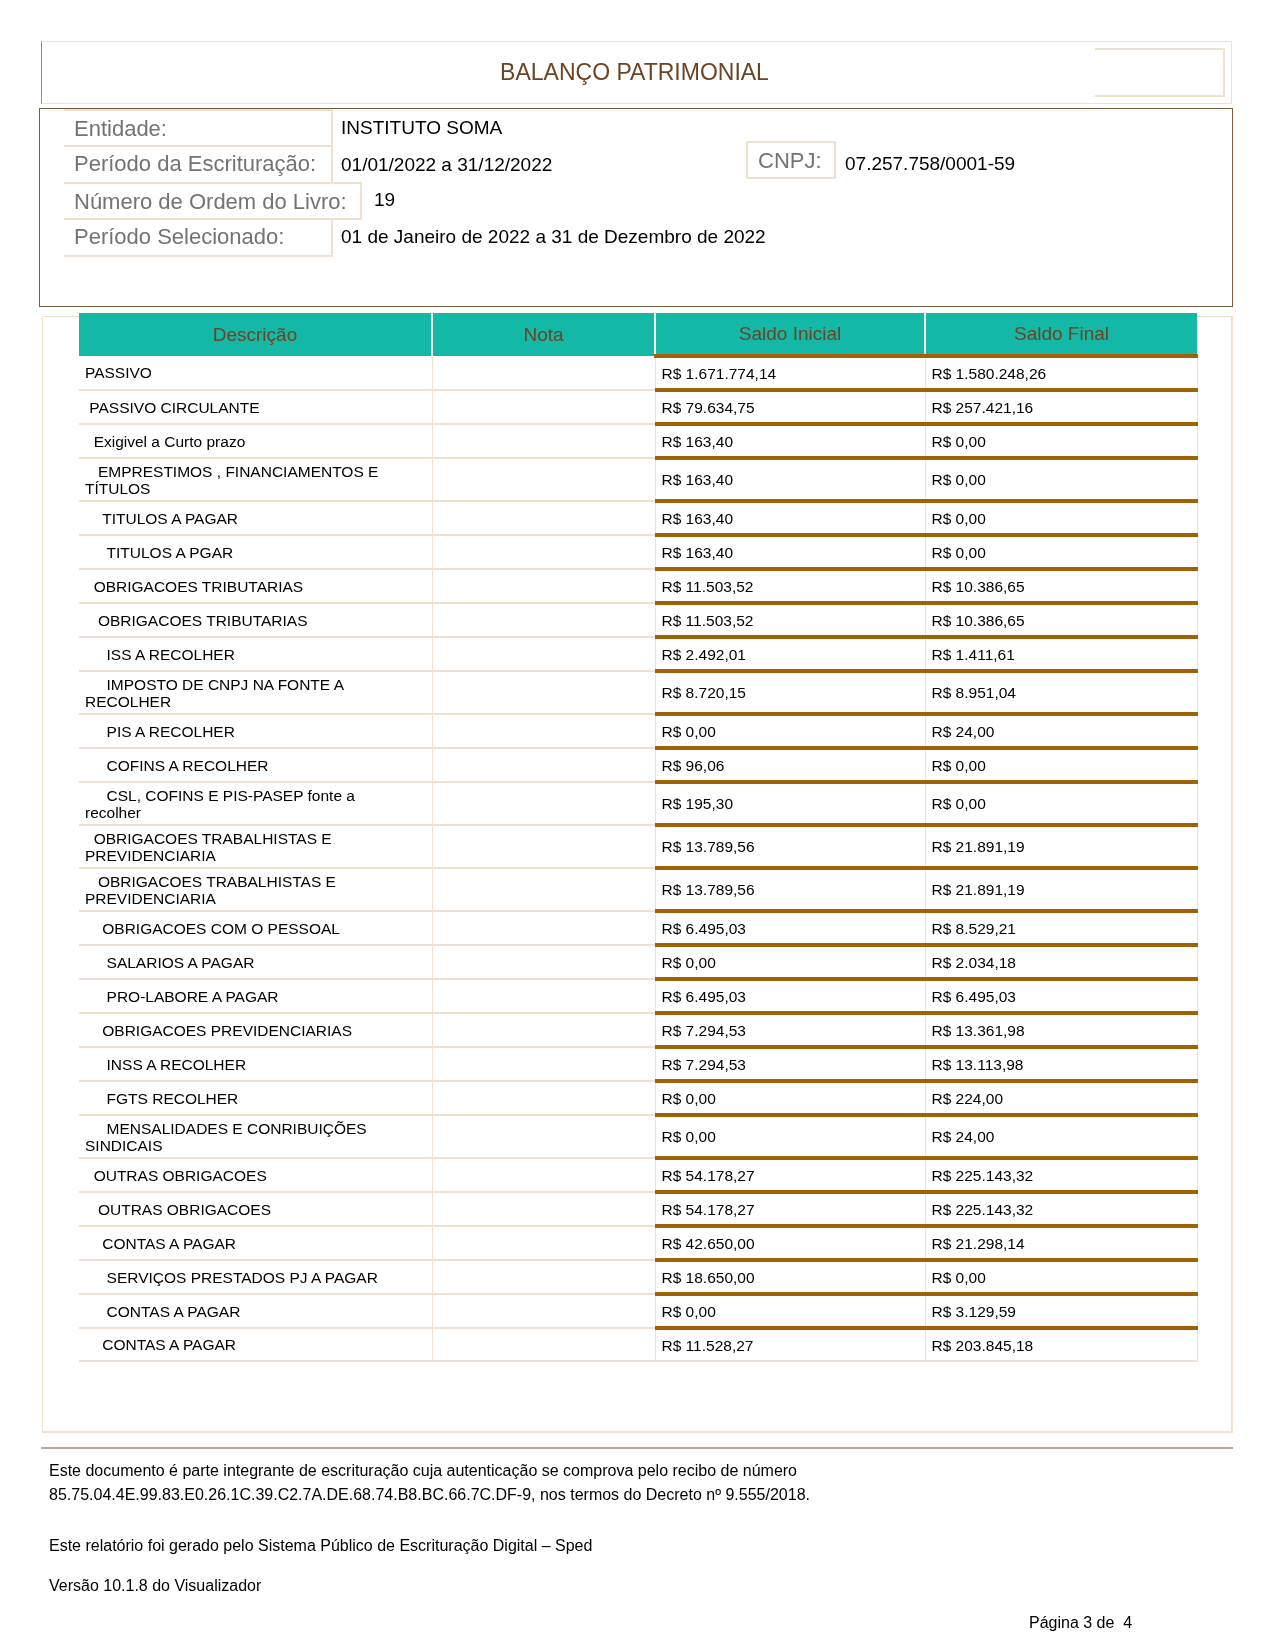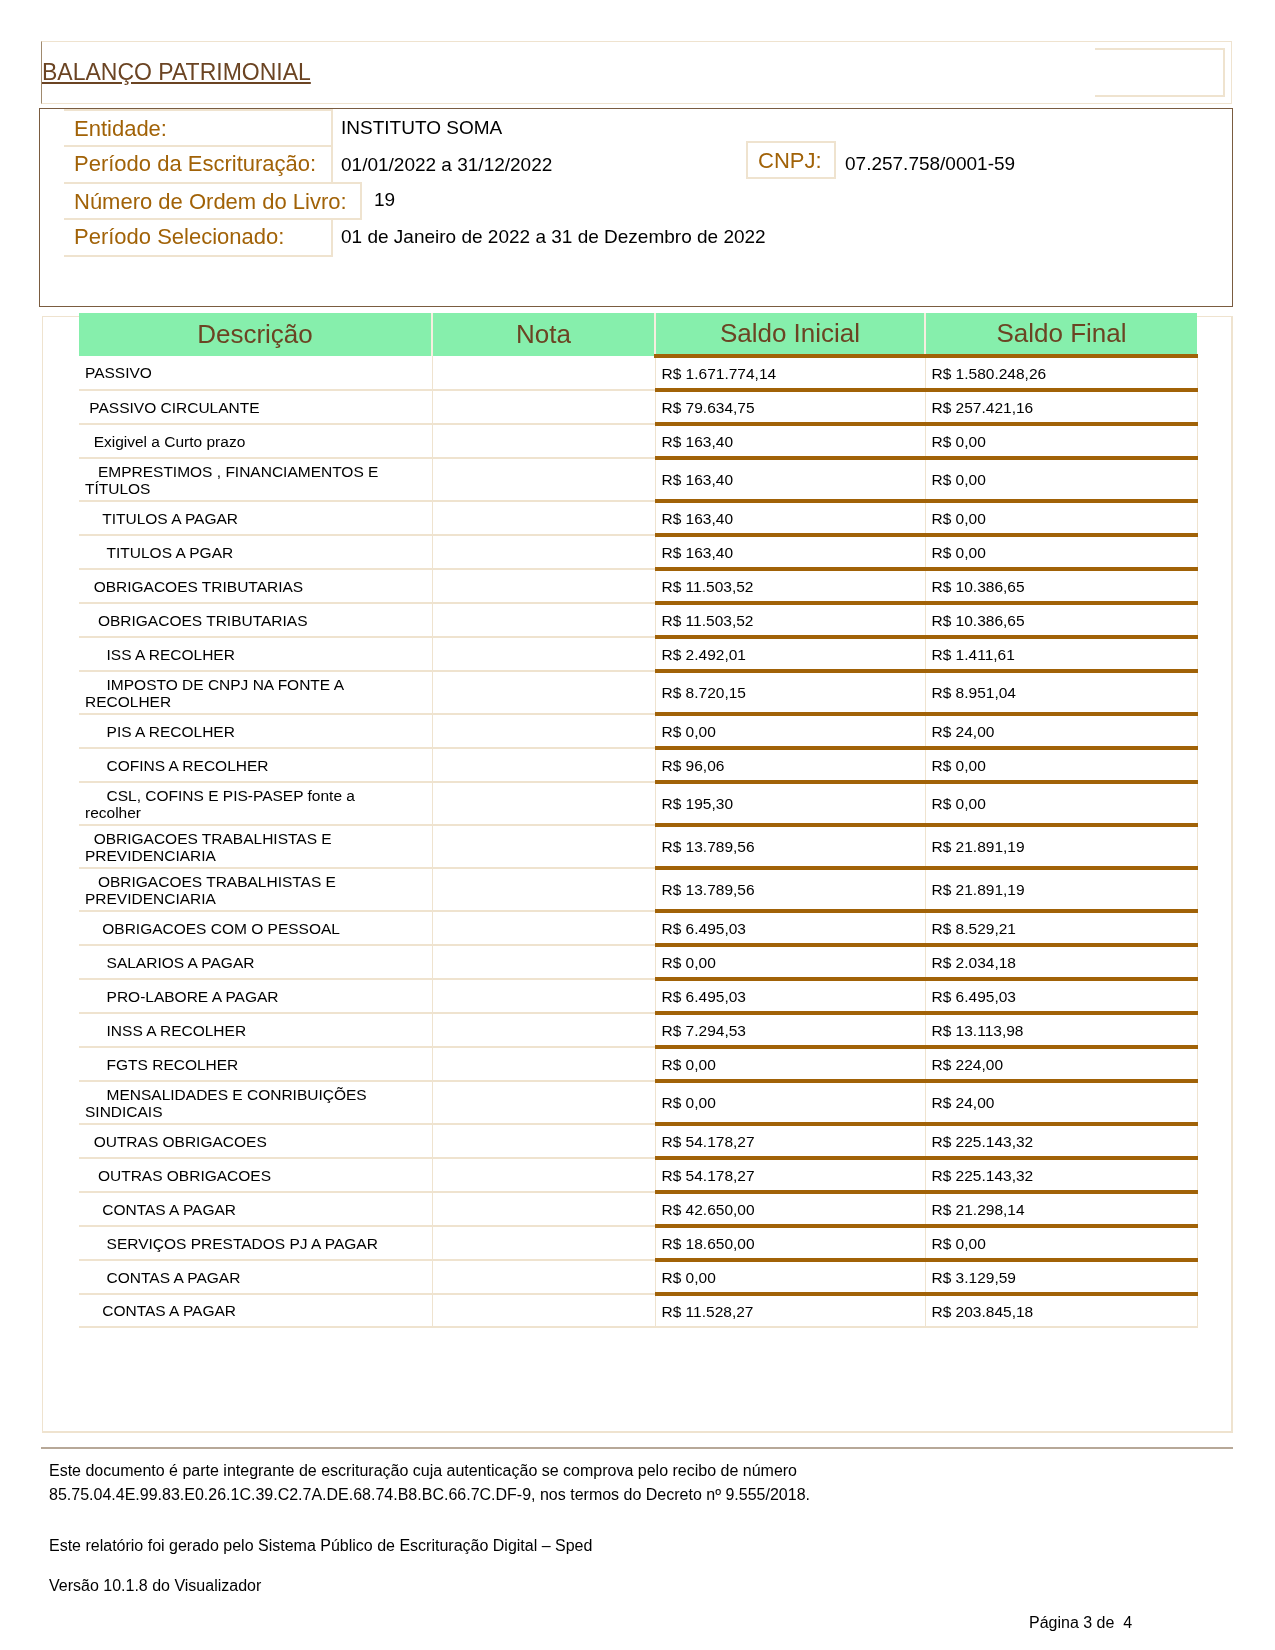"BALANÇO PATRIMONIAL" .title-box .title { text-align: none -> center; text-decoration: underline -> none }
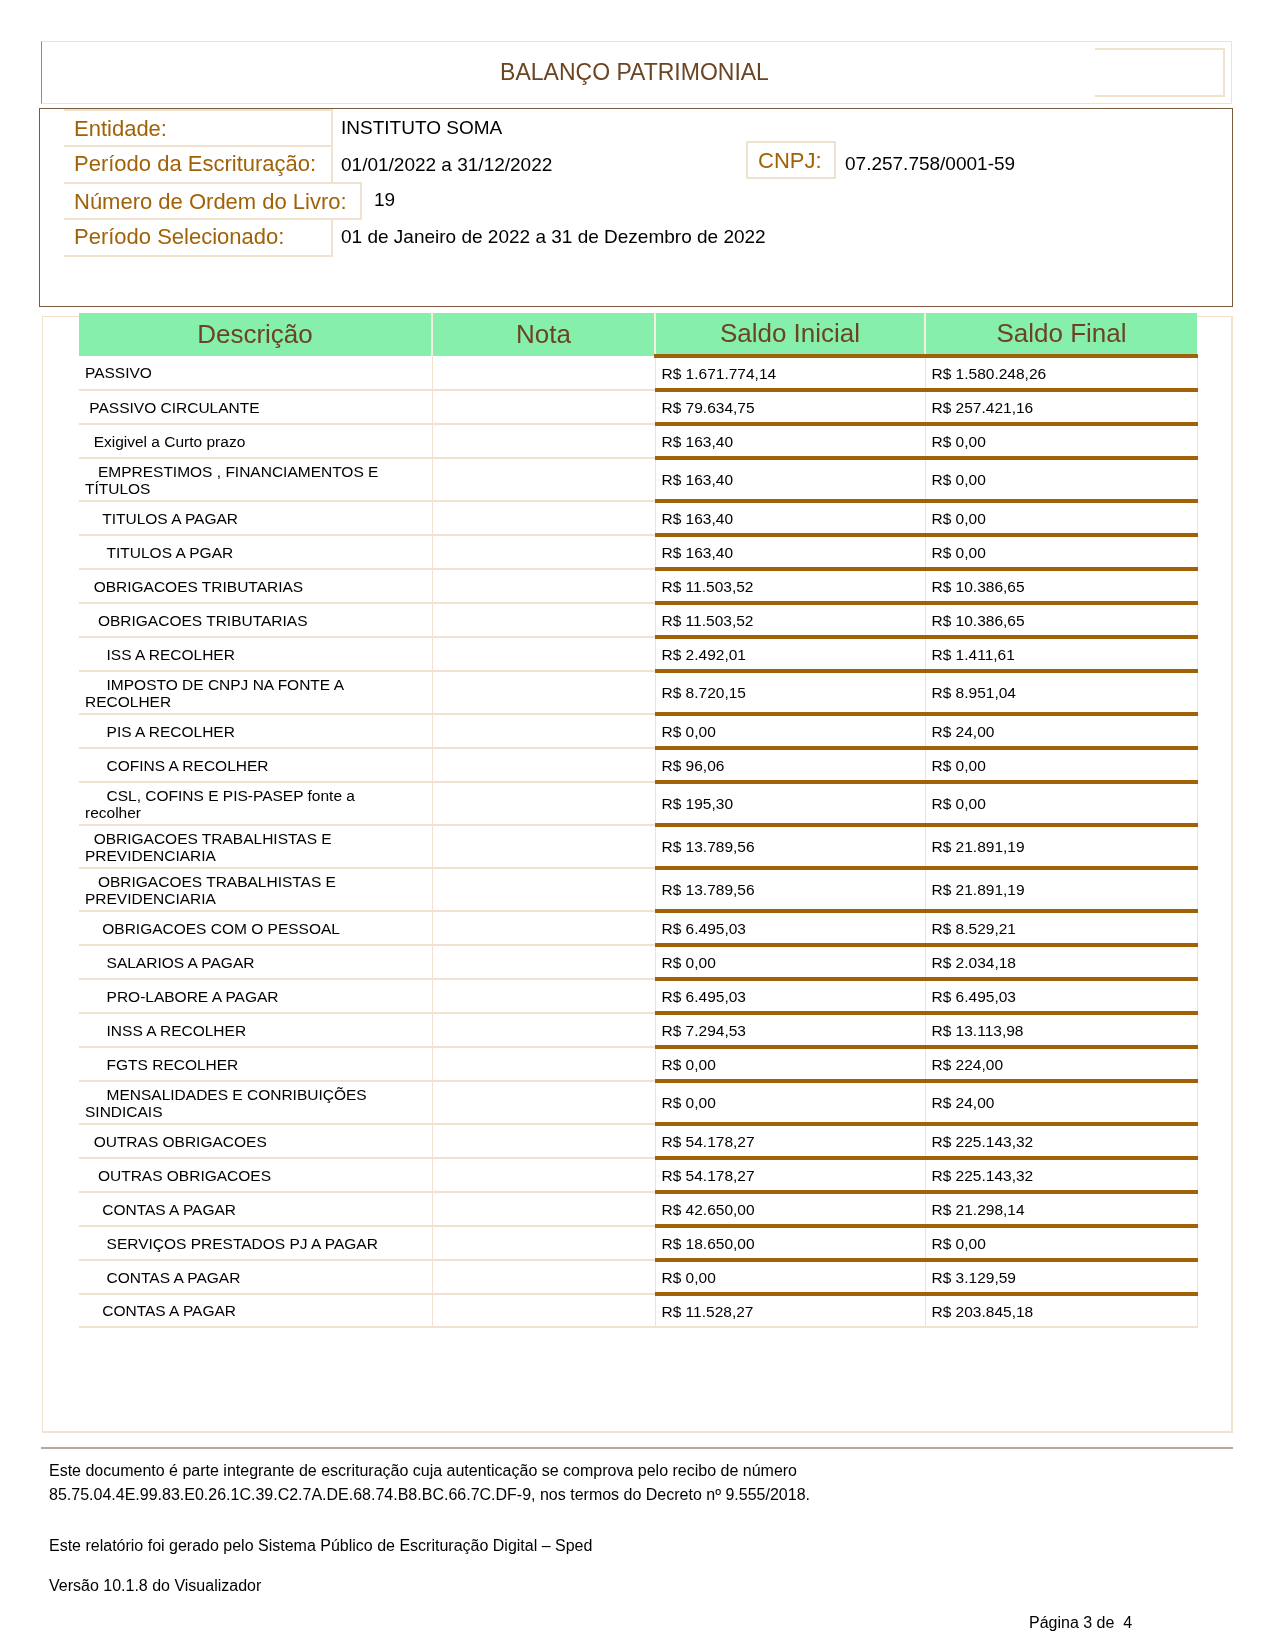"Entidade:" .lbl { color: #a16207 -> #737373 }
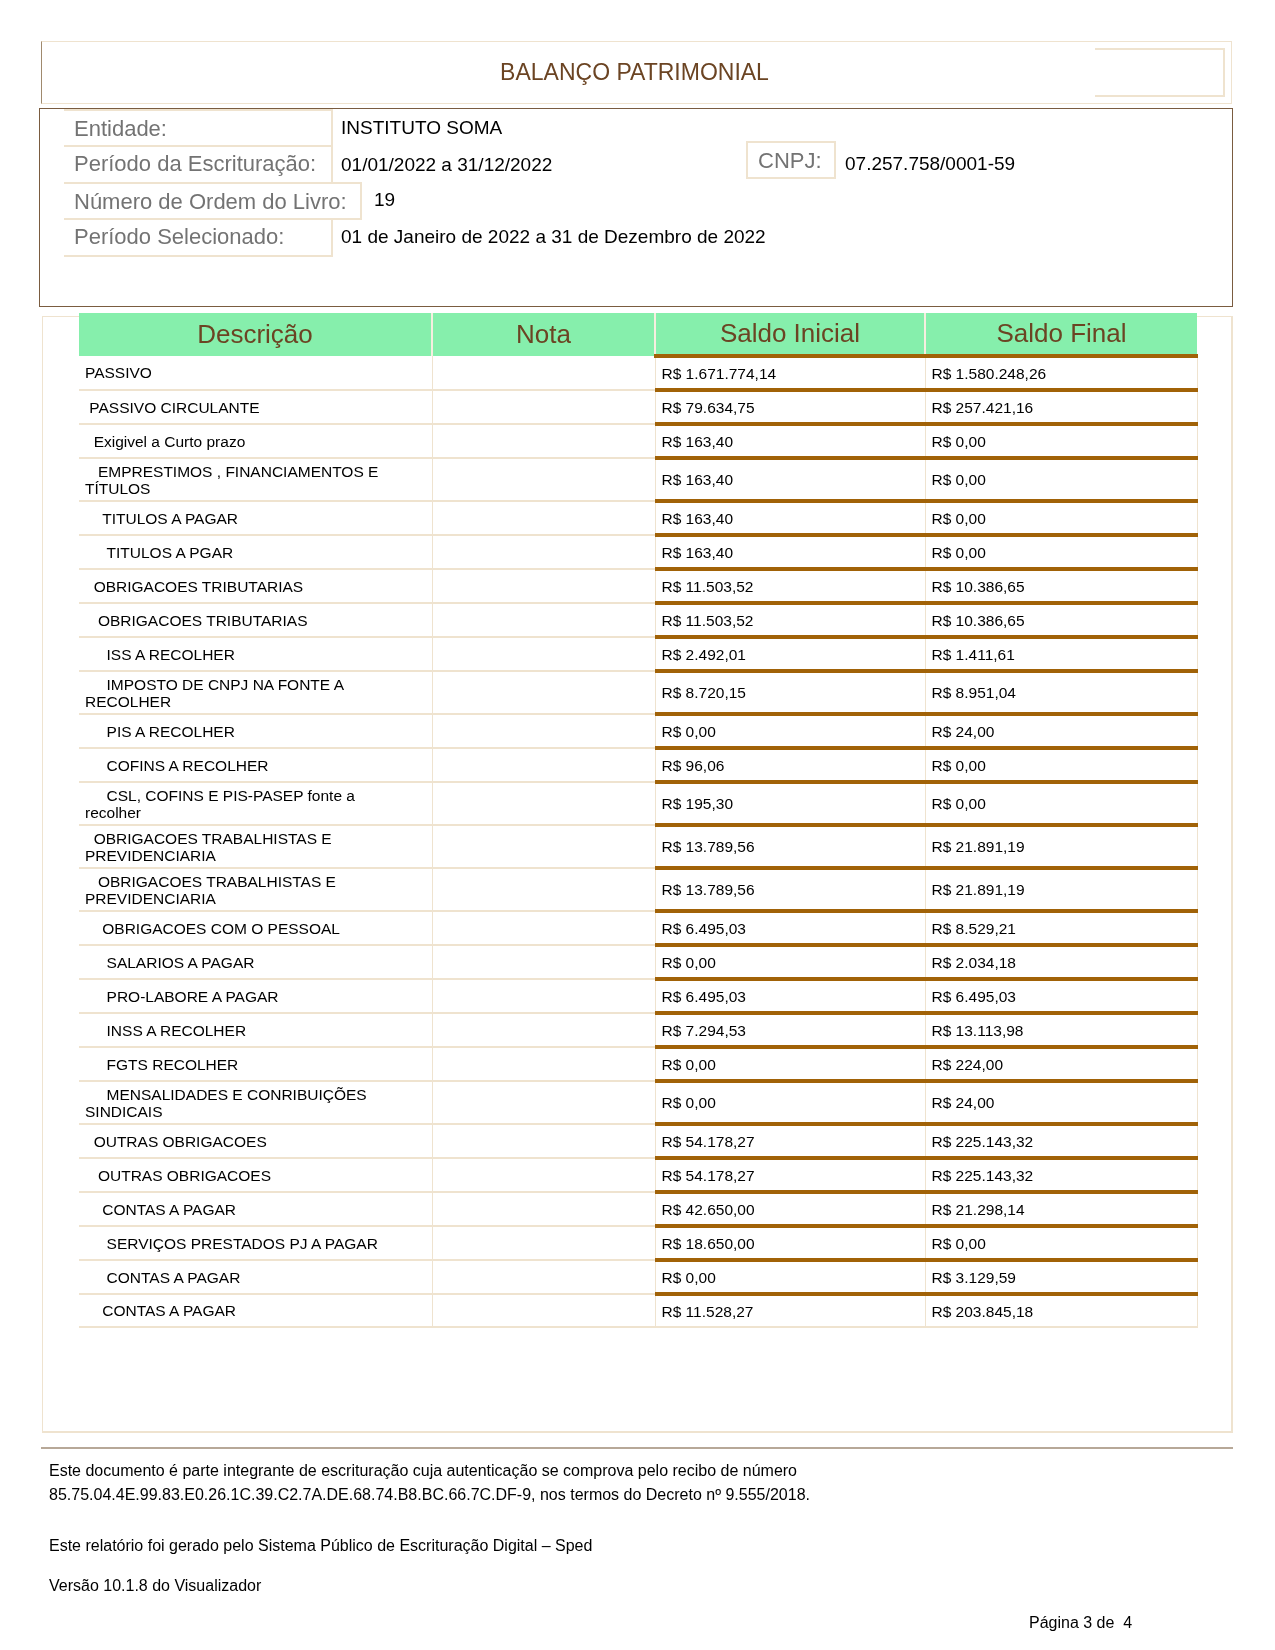"Descrição" table.bp th { background: #86efac -> #14b8a6; font-size: 26px -> 19px }
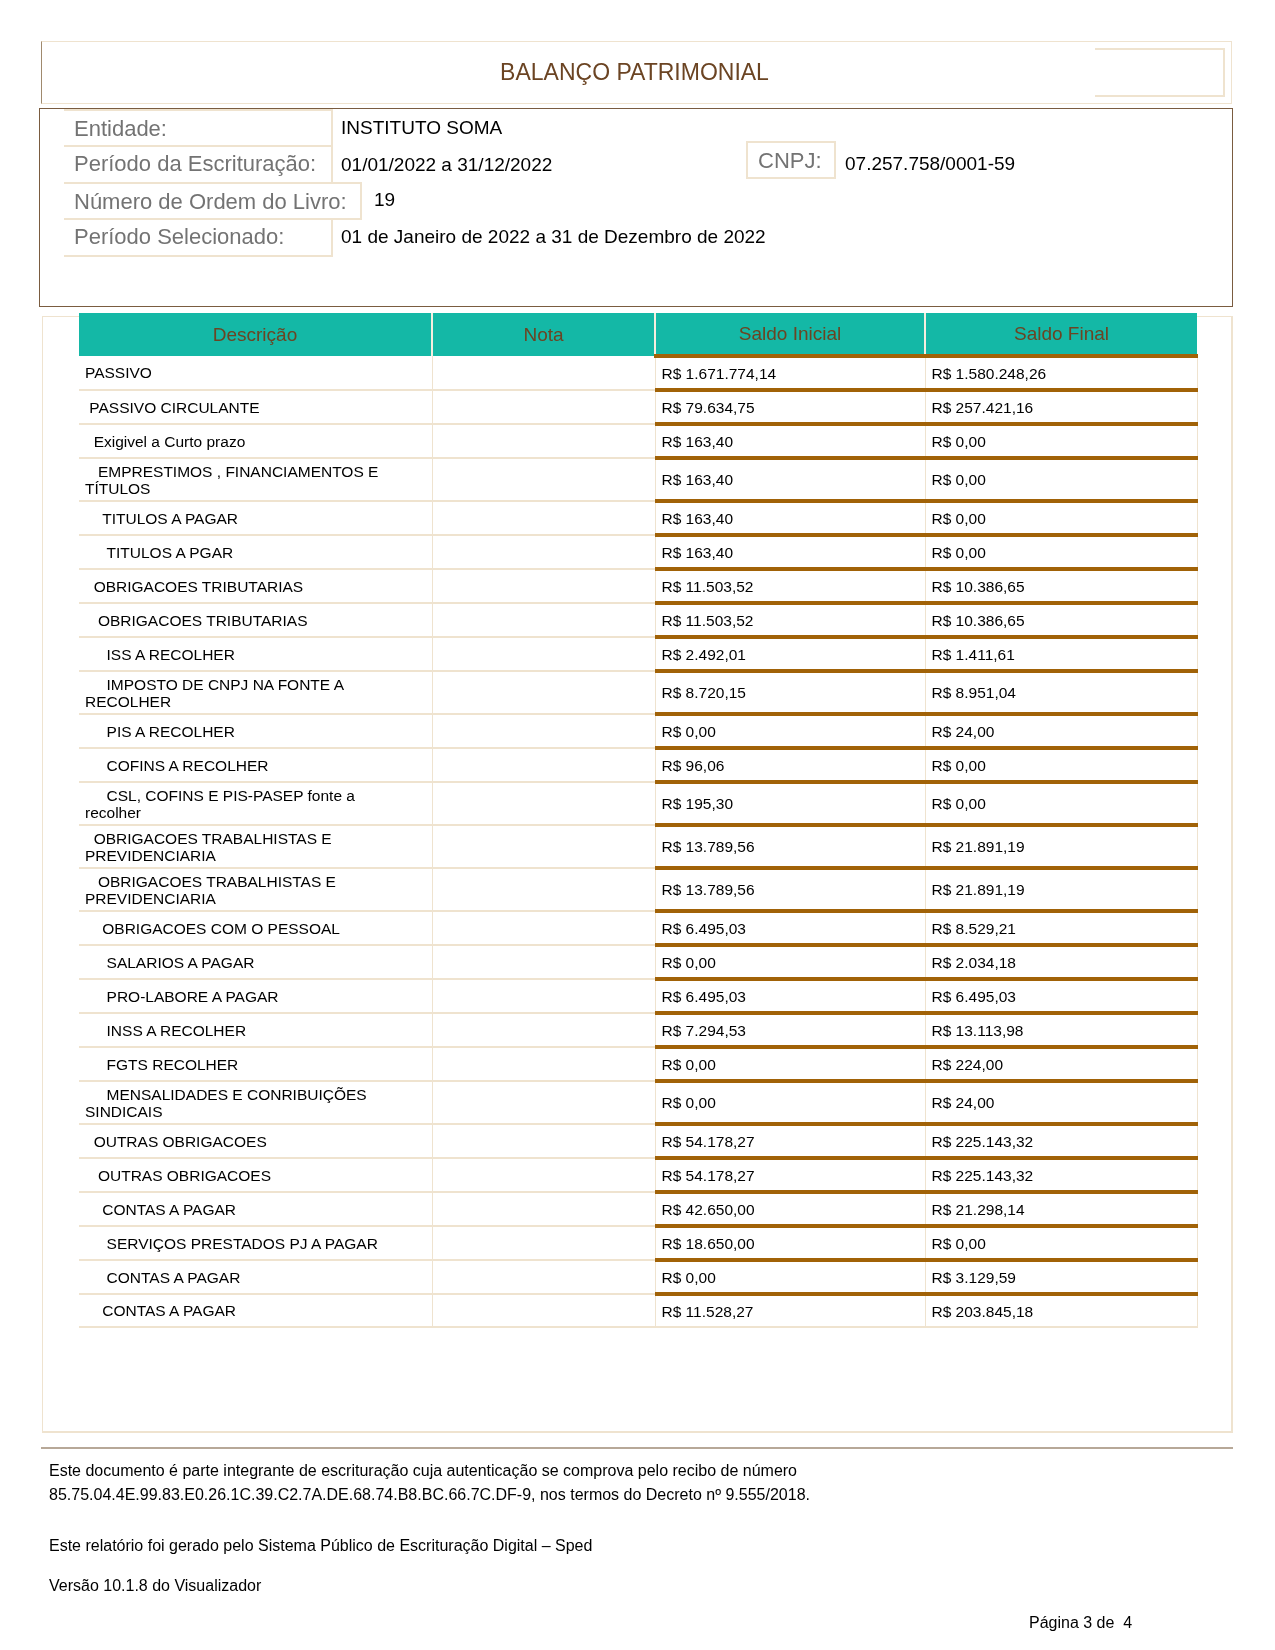"OBRIGACOES PREVIDENCIARIAS" tr { html: none -> <tr> <td> OBRIGACOES PREVIDENCIARIAS</td> <td></td> <td>R$ 7.294,53</td> <td>R$ 13.361,98</td> </tr> }
